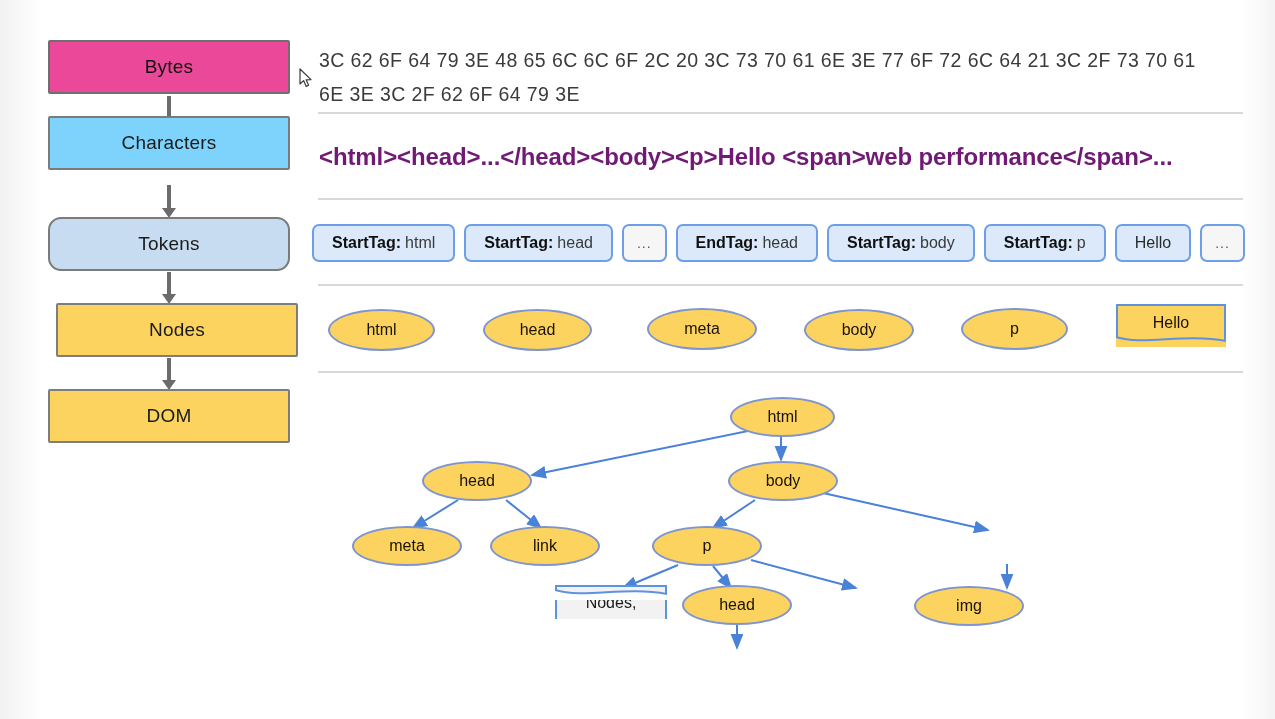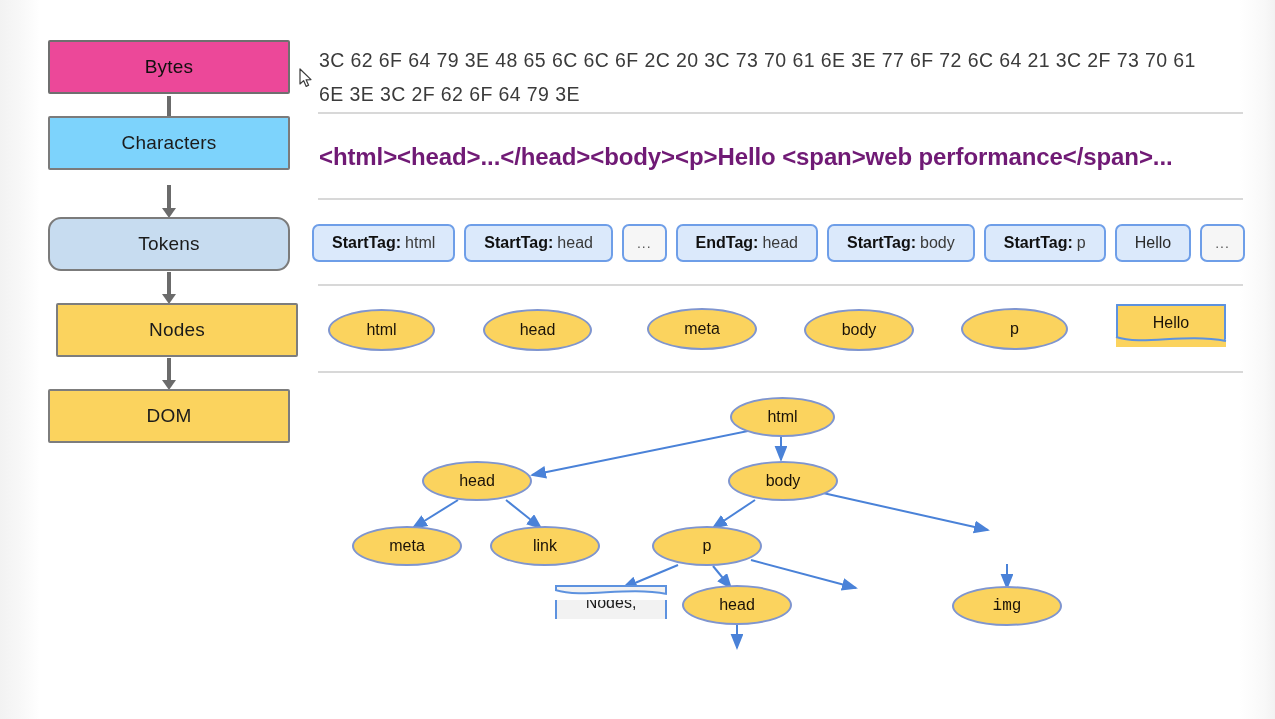"img" div.tnode { font-family: Liberation Mono, monospace -> none; left: 634px -> 596px }
